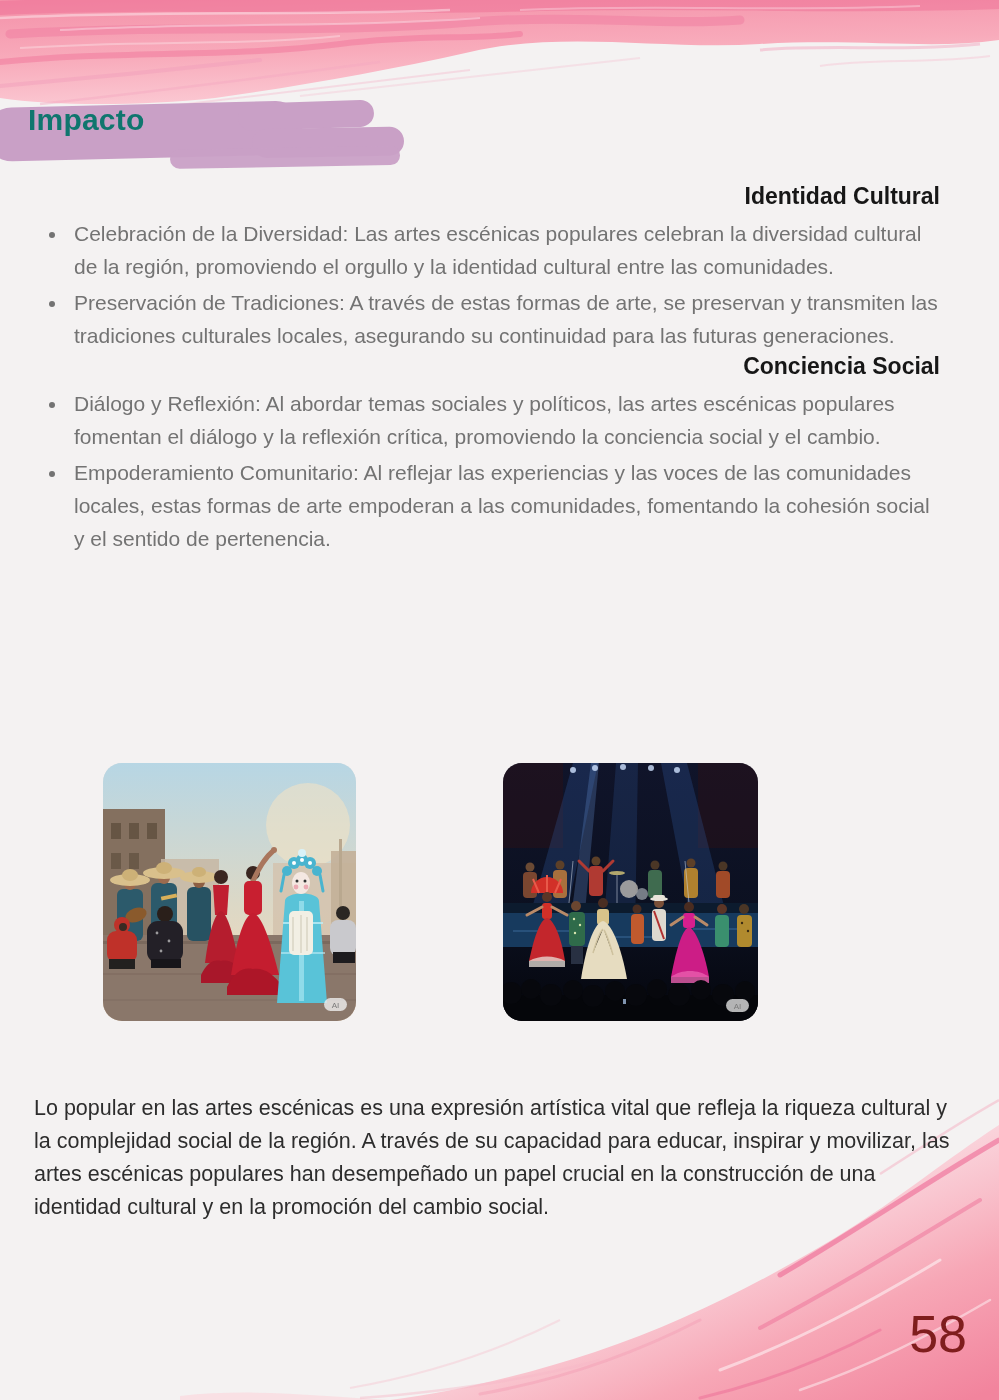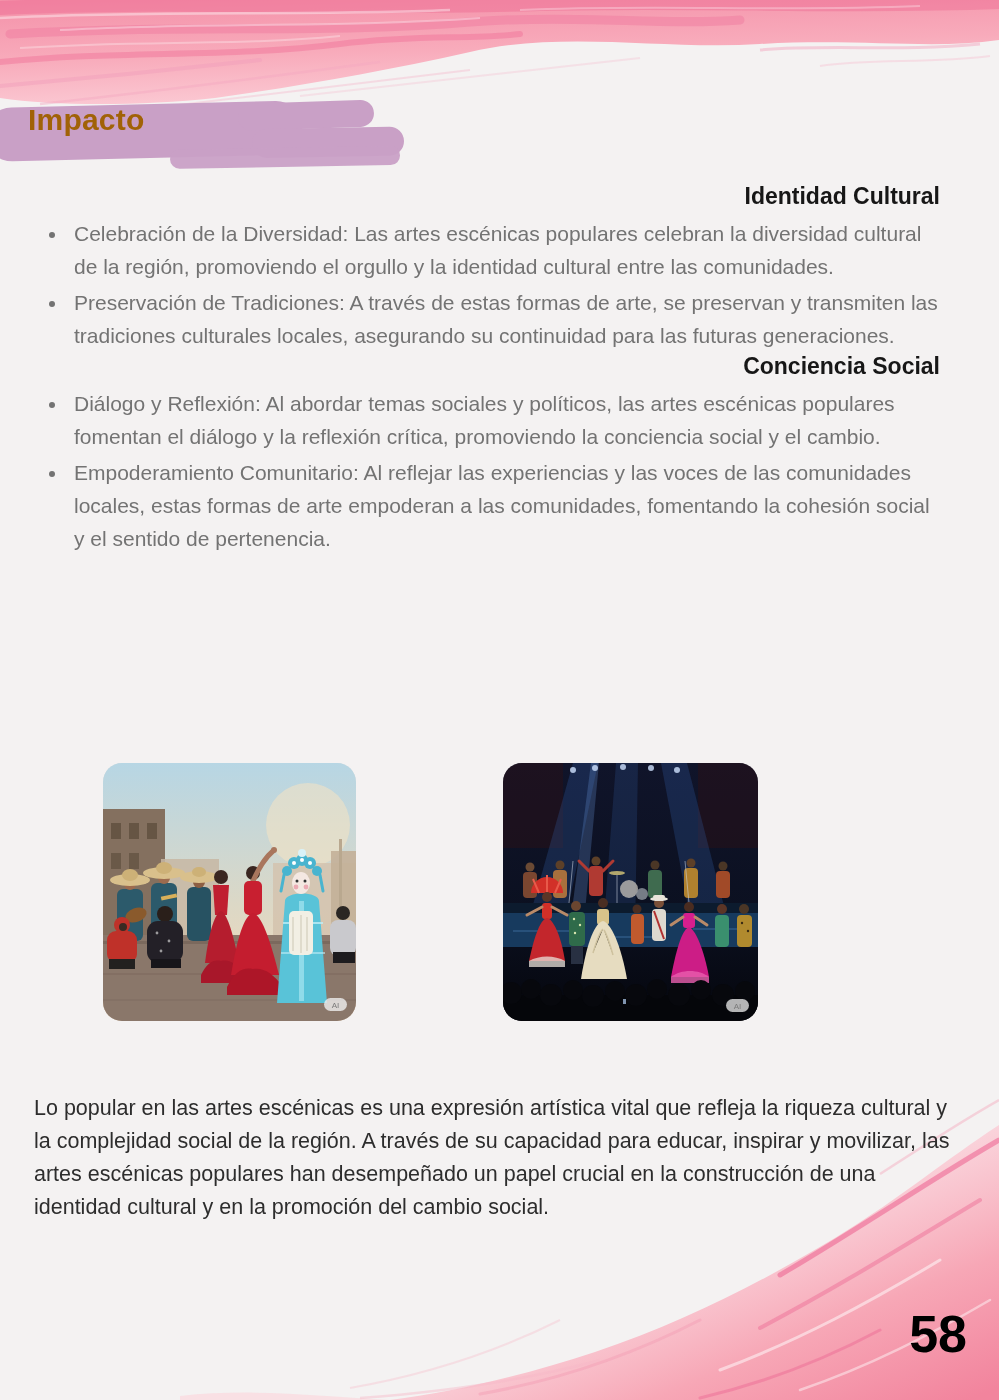"Impacto" .page-title { color: #a16207 -> #0f766e }
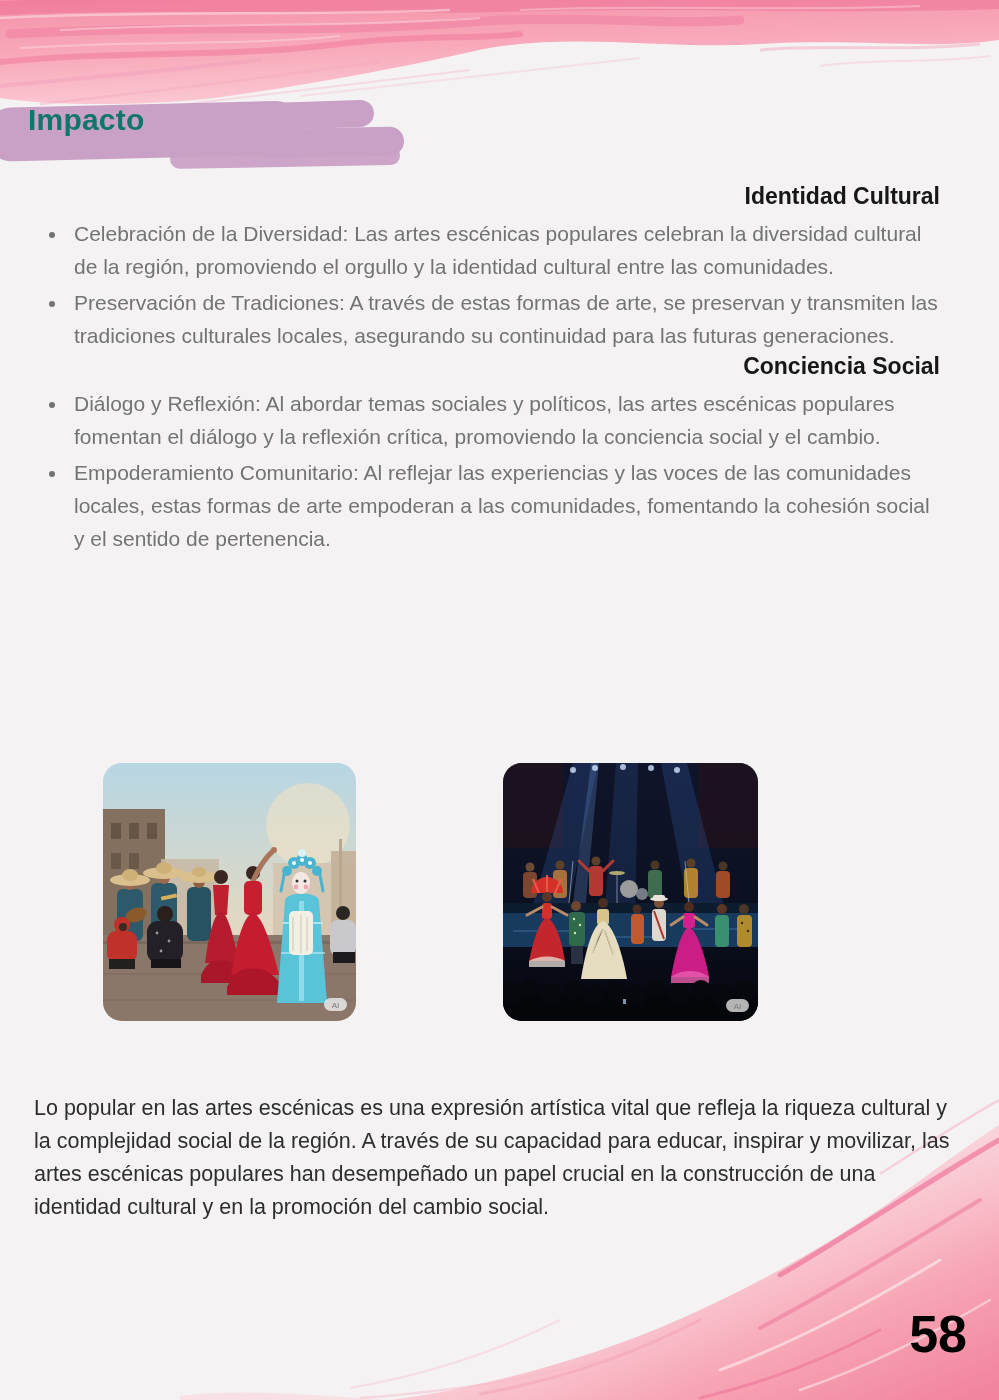"58" .page-number { color: #000000 -> #7f1d1d; font-weight: 700 -> 400 }
